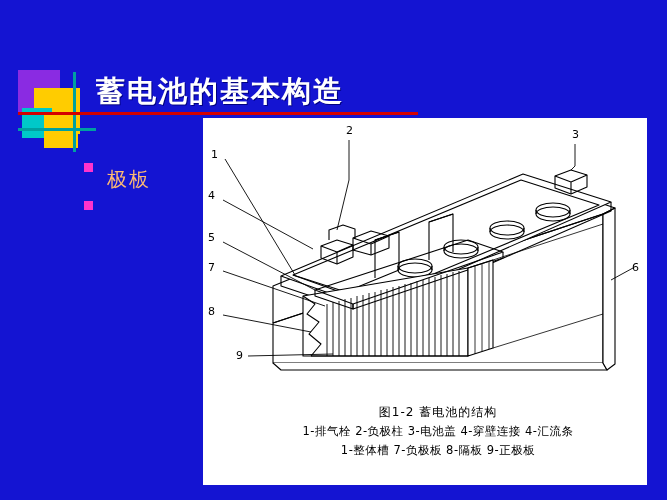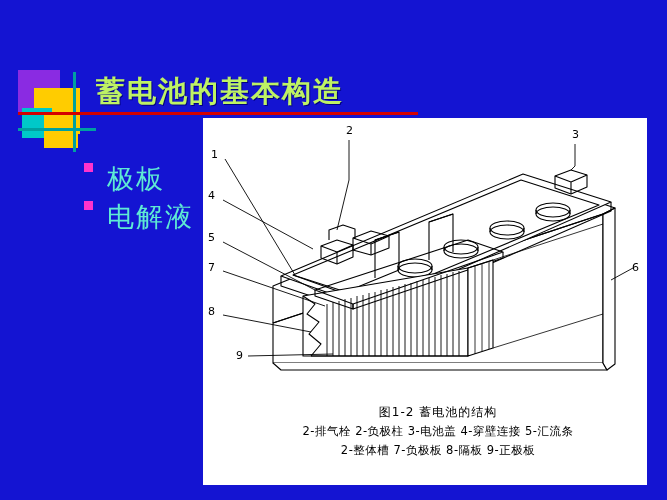"蓄电池的基本构造" .title { color: #bef264 -> #ffffff }
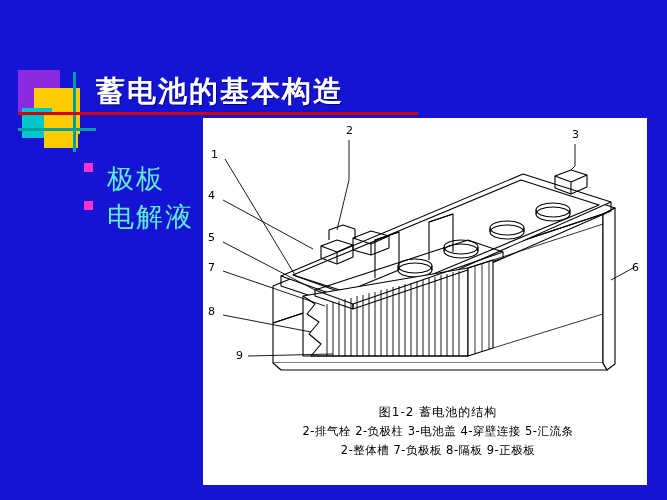"极板" .bullet-text { color: #5eead4 -> #fdba74; font-size: 27px -> 20px }
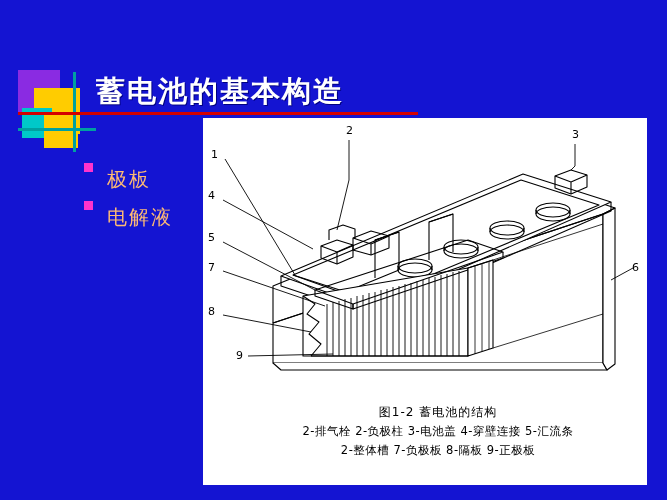"电解液" span.bullet-text { html: <span>电解液</span> -> none }
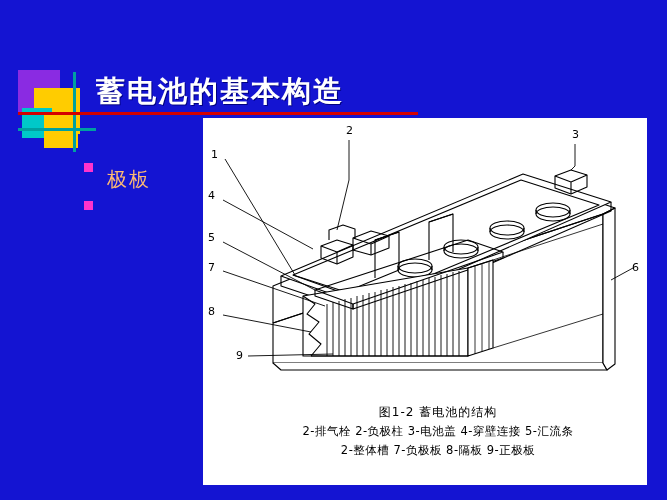"2-排气栓 2-负极柱 3-电池盖 4-穿壁连接 5-汇流条" div.cap-legend { text: 2-排气栓   2-负极柱   3-电池盖   4-穿壁连接   5- -> 1-排气栓   2-负极柱   3-电池盖   4-穿壁连接   4- }
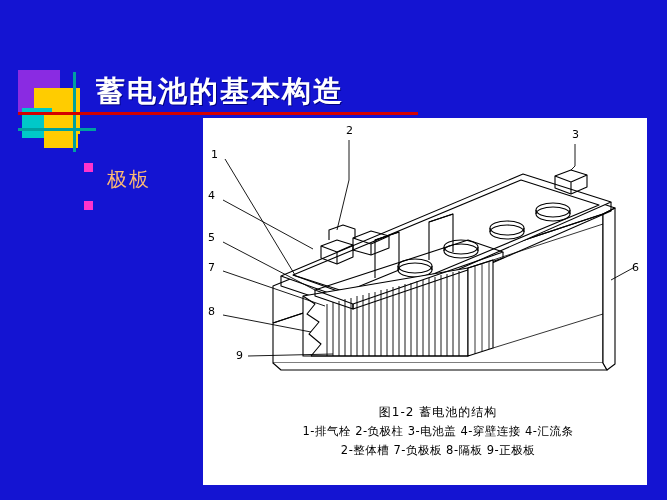"2-整体槽 7-负极板 8-隔板 9-正极板" div.cap-legend { text: 2- -> 1- }
